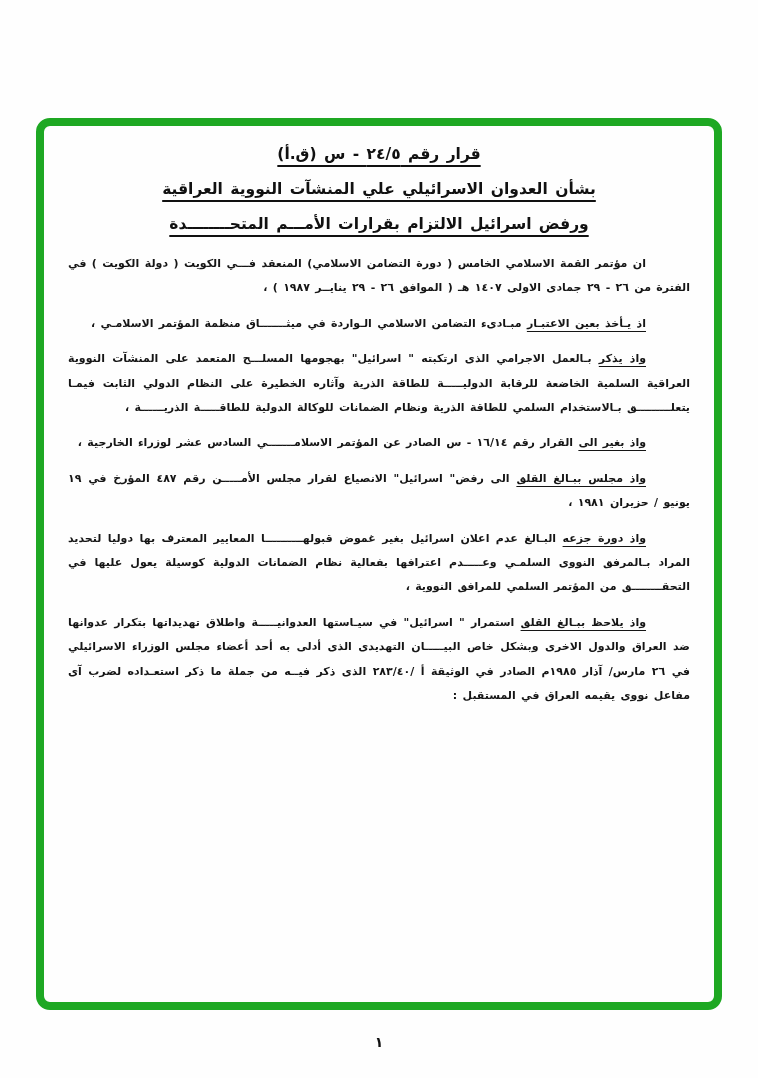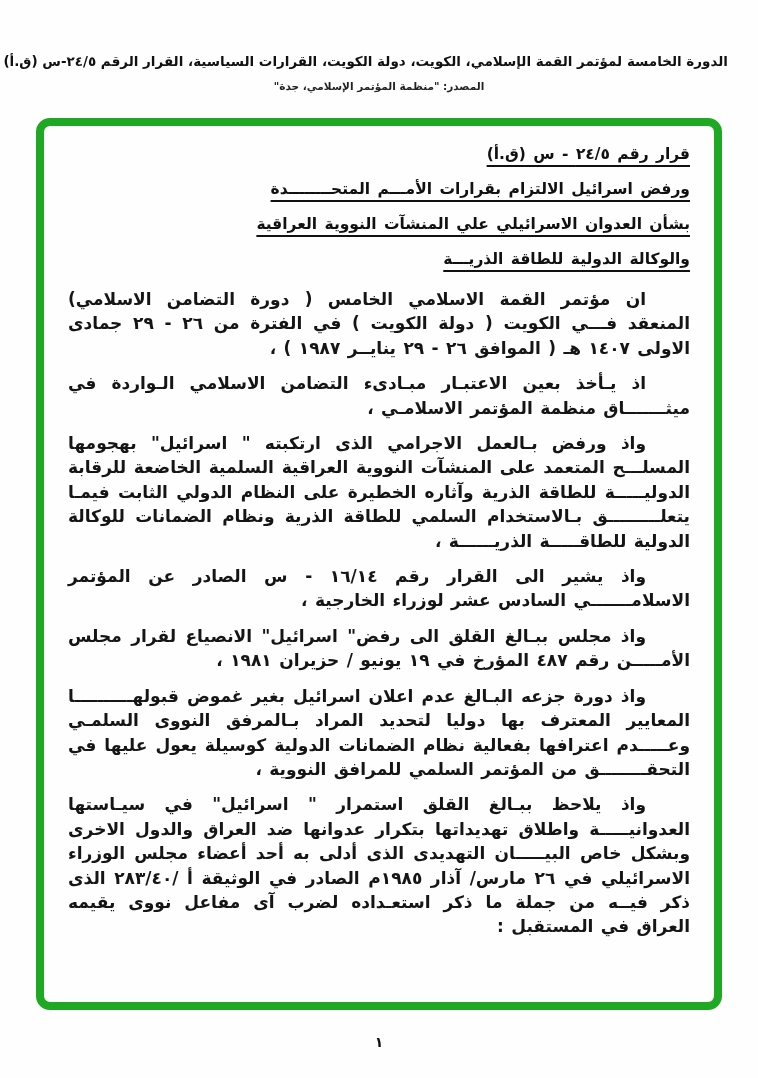"الدورة الخامسة لمؤتمر القمة الإسلامي،" div.doc-header { html: <div> <div>الدورة الخامسة لمؤتمر القمة الإسلامي، الكويت، دولة الكويت، القرارات السياسية، القرار الرقم ٢٤/٥-س (ق.أ)</div> <div>المصدر: "منظمة المؤتمر الإسلامي، جدة"</div> </div> -> none }
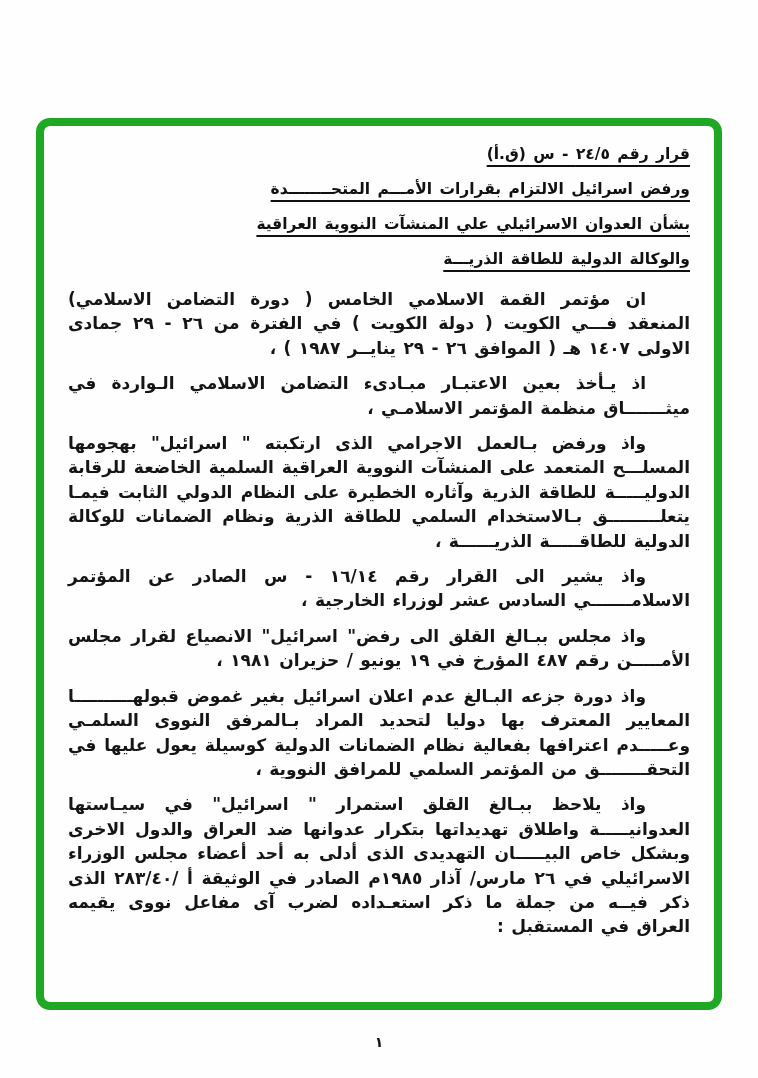"قرار رقم ٢٤/٥ - س" .title-block { text-align: none -> center }
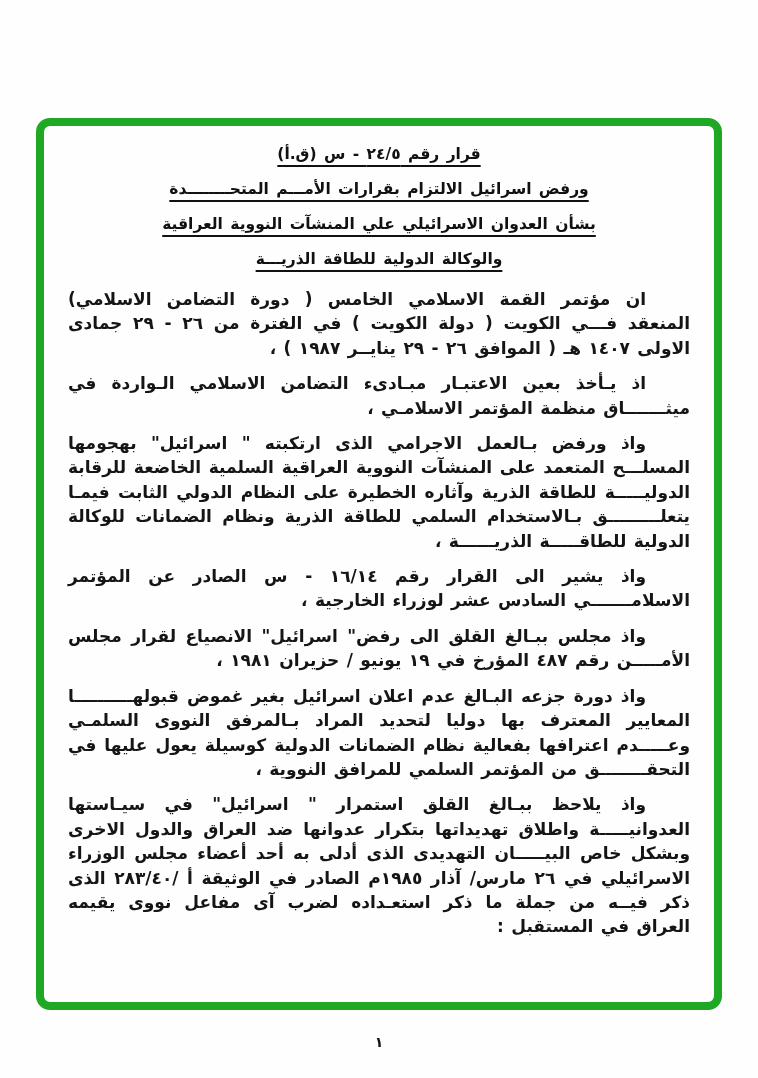"ورفض اسرائيل الالتزام بقرارات الأمـــم" div.title-line { order: before "بشأن العدوان الاسرائيلي علي المنشآت" -> after "بشأن العدوان الاسرائيلي علي المنشآت" }
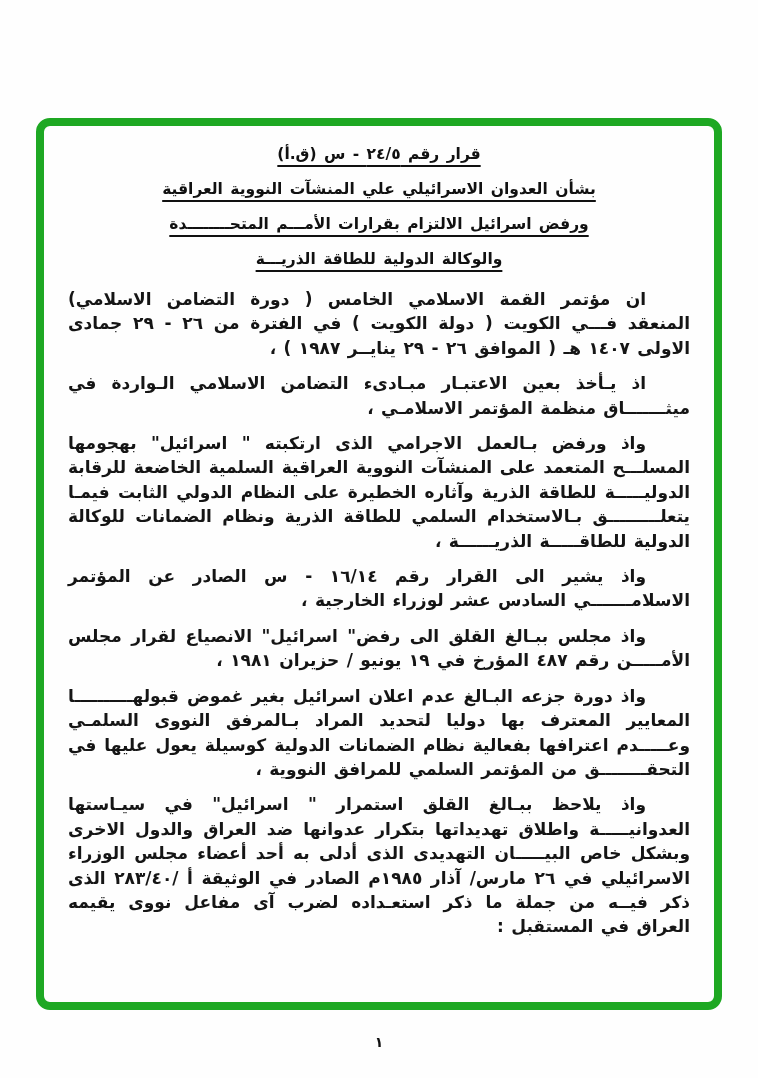"والوكالة الدولية للطاقة الذريـــة" div.title-line { html: <div>والوكالة الدولية للطاقة الذريـــة</div> -> none }
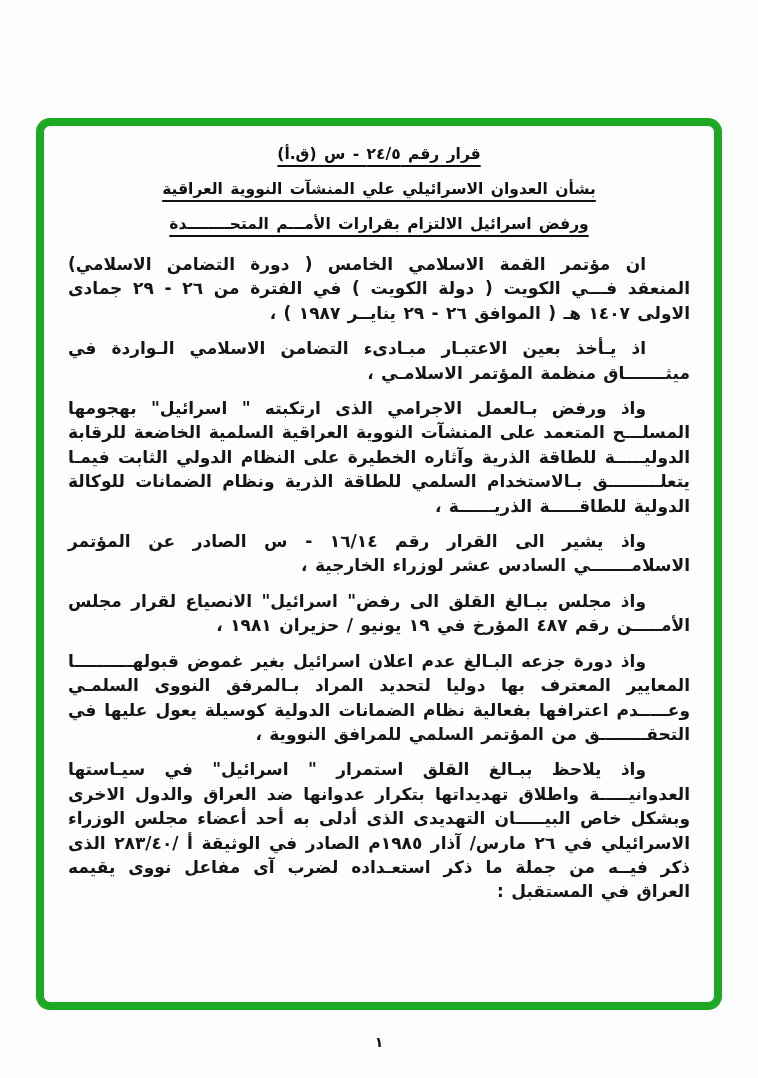"ان مؤتمر القمة الاسلامي الخامس" .para { font-size: 17px -> 11px }
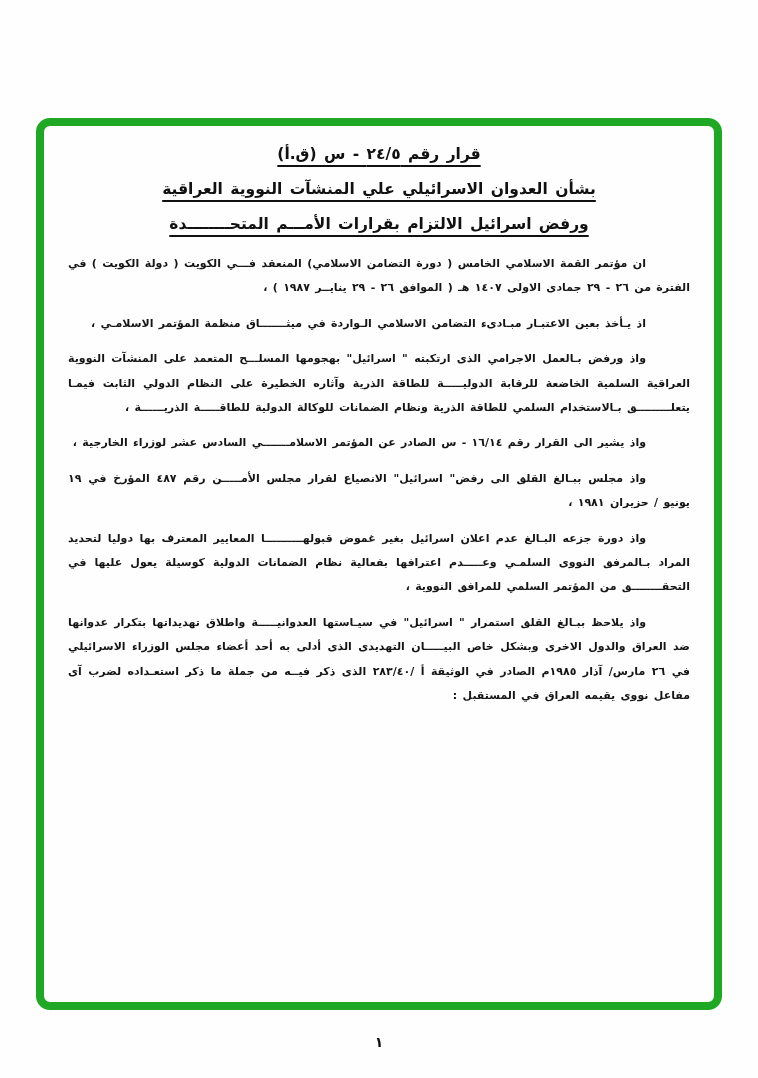"اذ يـأخذ بعين الاعتبـار" .para .lead { text-decoration: none -> underline }
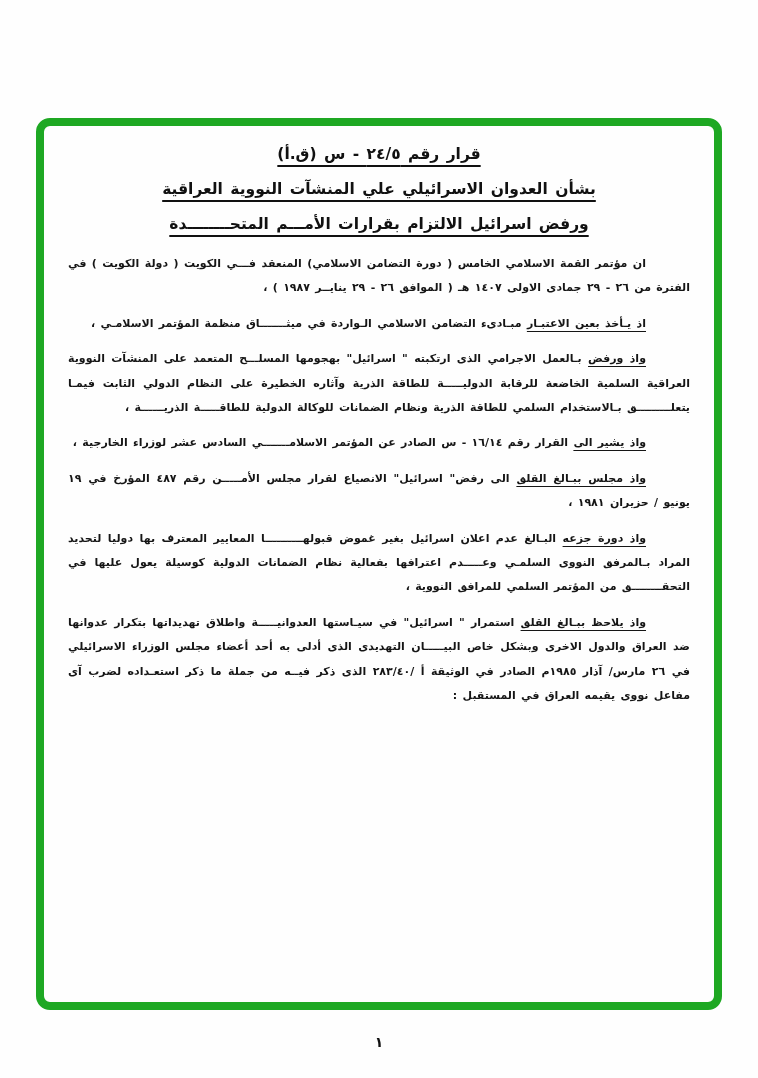"واذ ورفض" span.lead { text: ورفض -> يذكر }
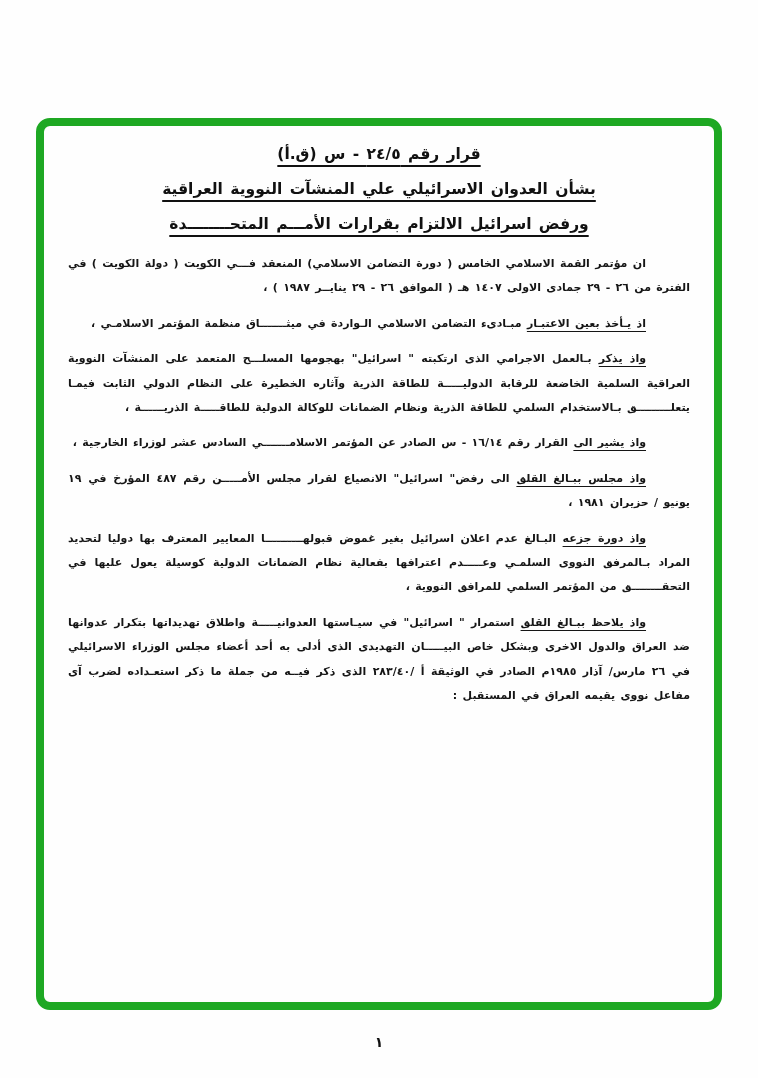"واذ يشير الى" span.lead { text: يشير -> بغير }
